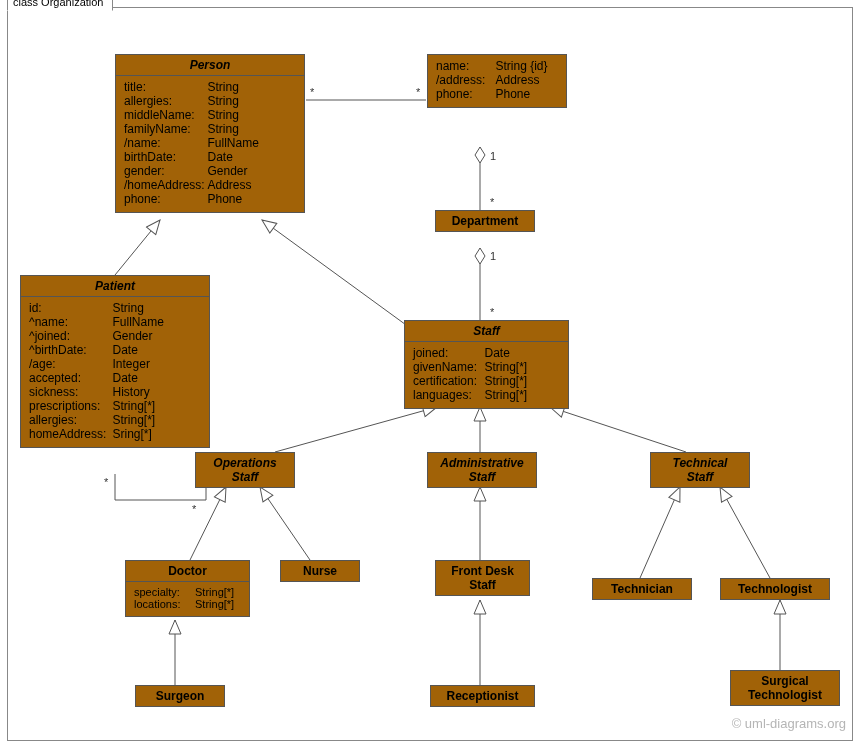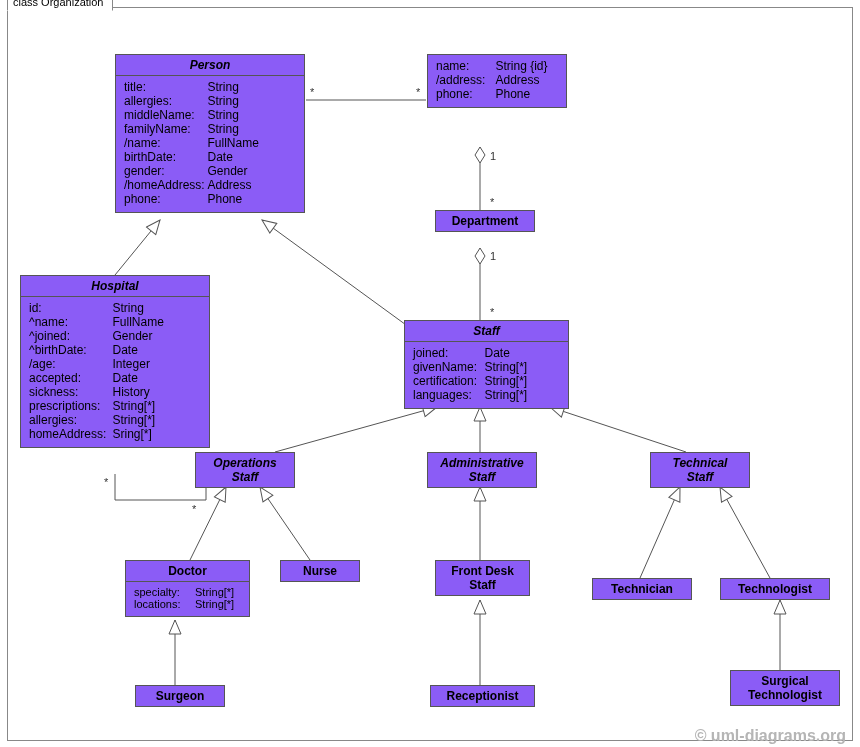"Person" .box { background: #8b5cf6 -> #a16207 }
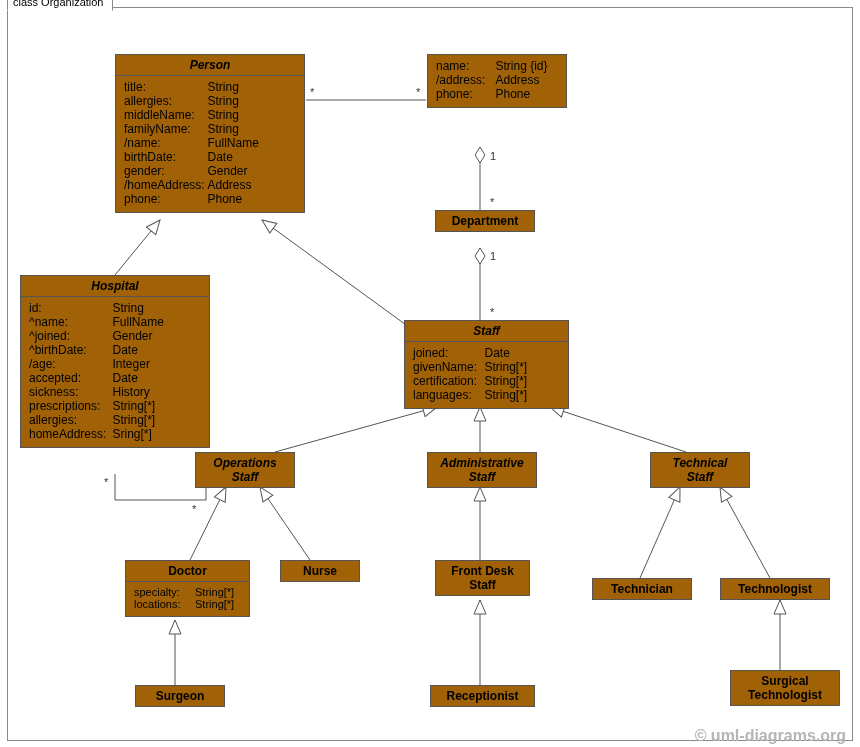"Hospital" div.title { text: Hospital -> Patient }
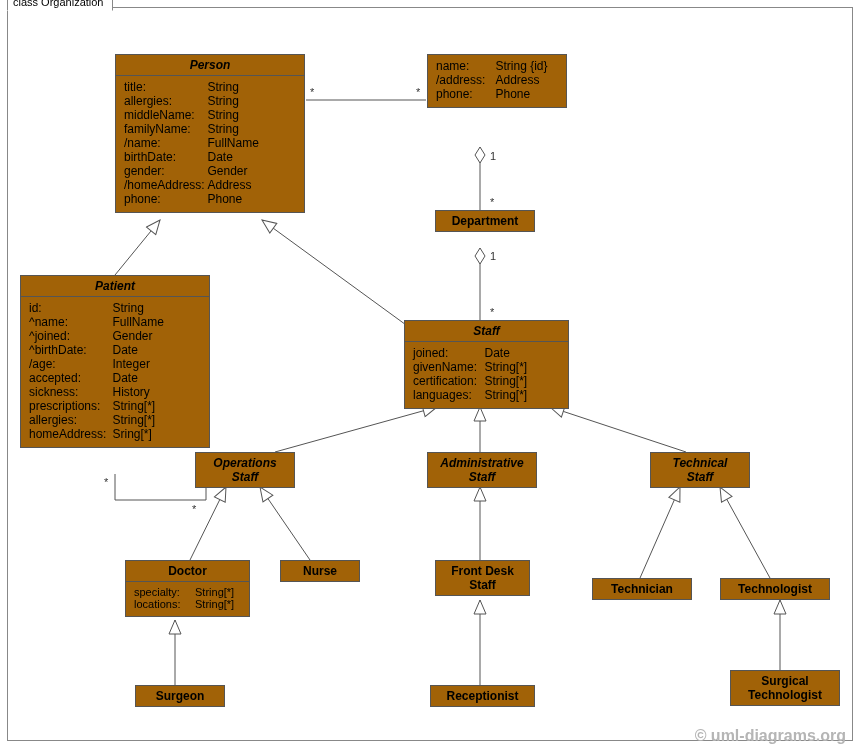"© uml-diagrams.org" .copyright { bottom: 2px -> 16px; font-size: 16px -> 13px; font-weight: bold -> none }
